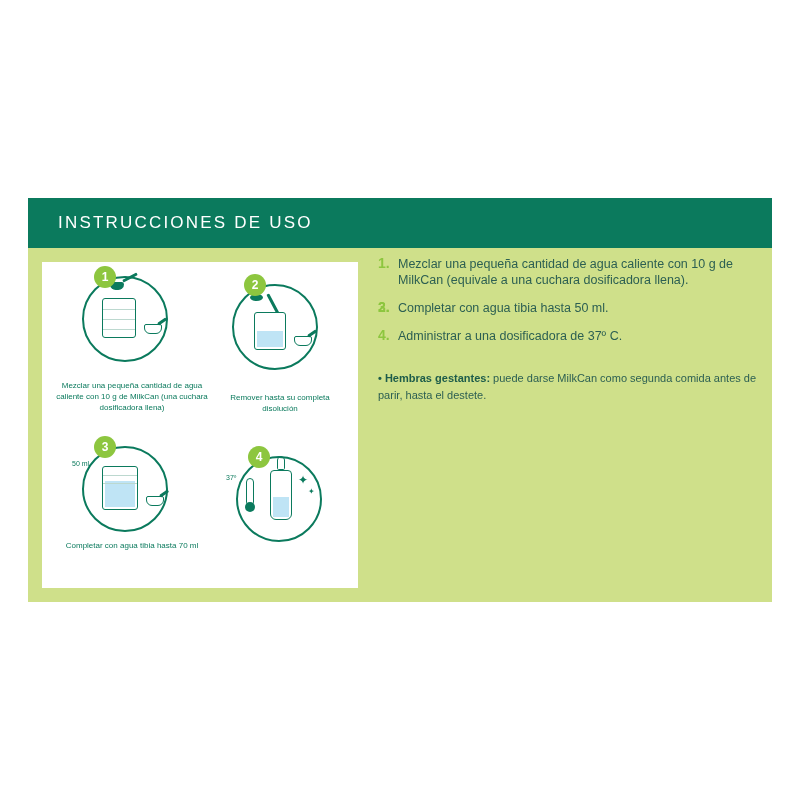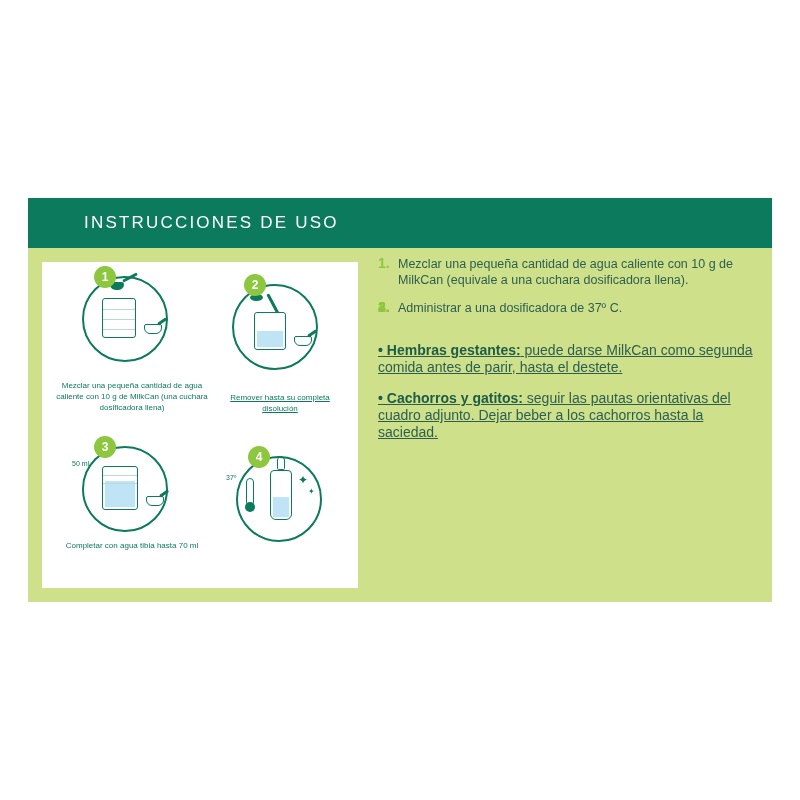"INSTRUCCIONES DE USO" .panel-header-title { margin-left: 16px -> none; padding-left: 40px -> 30px }
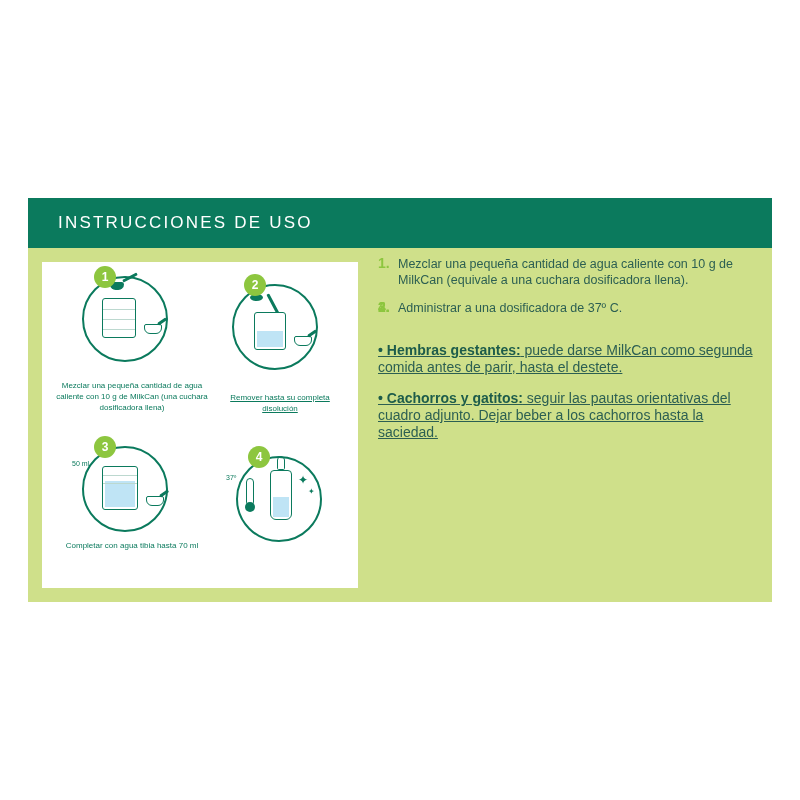"Completar con agua tibia hasta 50" span { html: none -> <span>Completar con agua tibia hasta 50 ml.</span> }
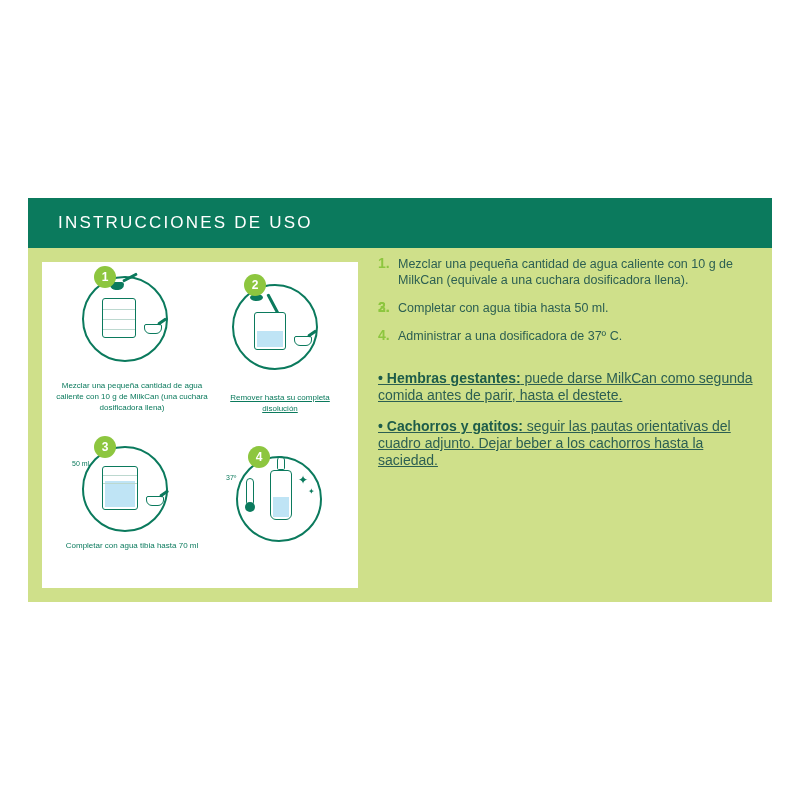"• Hembras gestantes: puede darse" .bullet { font-size: 14px -> 11px; text-decoration: underline -> none }
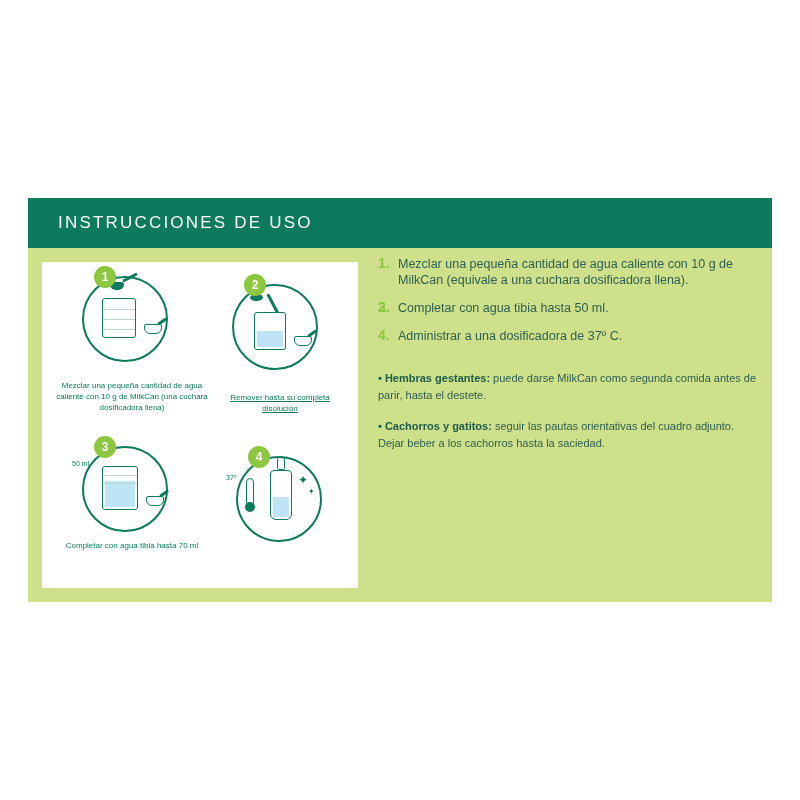"Remover hasta su completa disolución" div.caption { text-decoration: underline -> none }
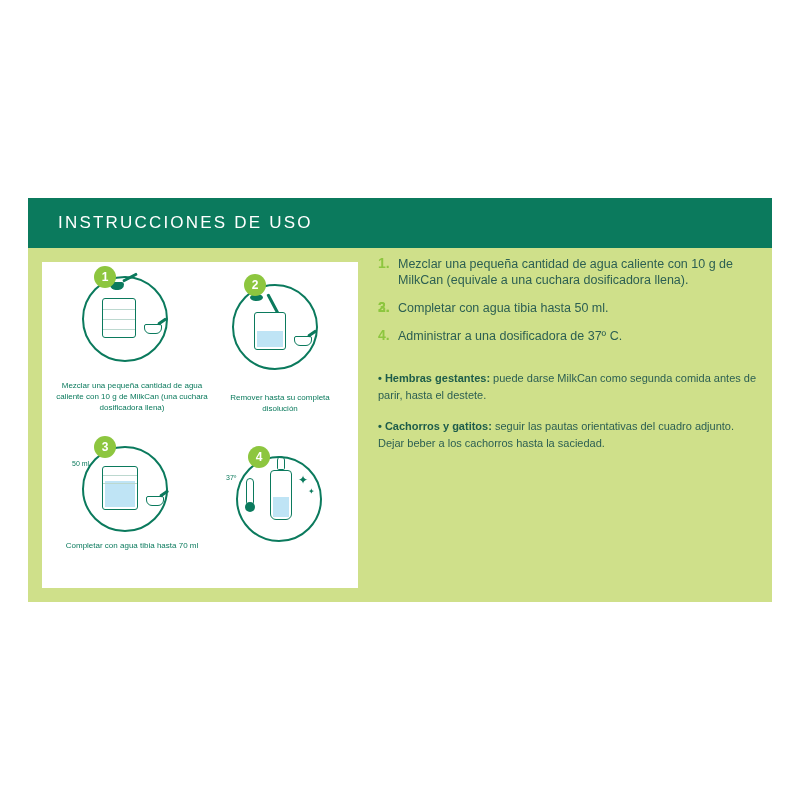"• Cachorros y gatitos: seguir" div.bullet { html: <div> <b>• Cachorros y gatitos:</b><span> seguir las pautas orientativas del cuadro adjunto. Dejar beber a los cachorros hasta la saciedad.</span> </div> -> none }
